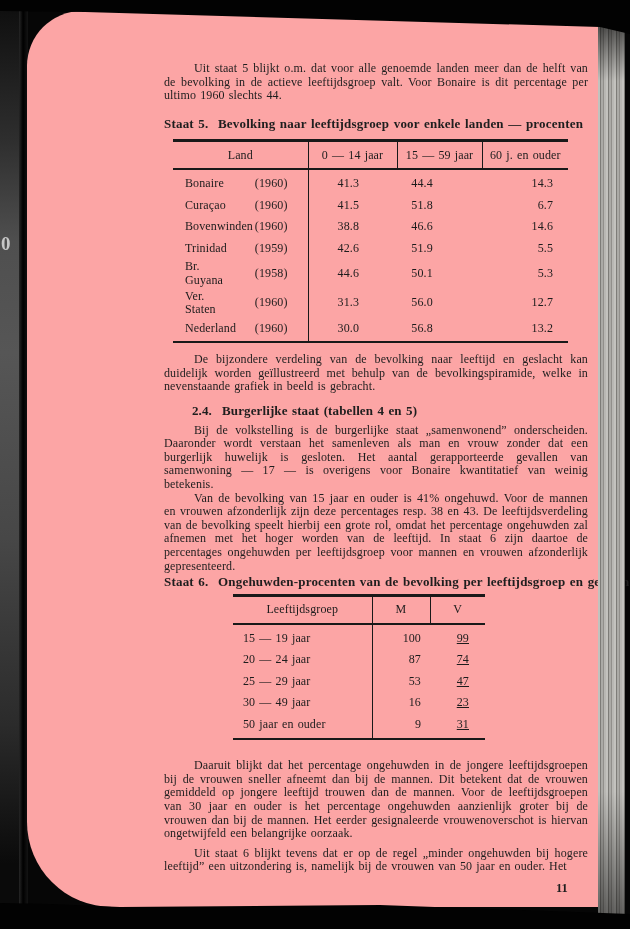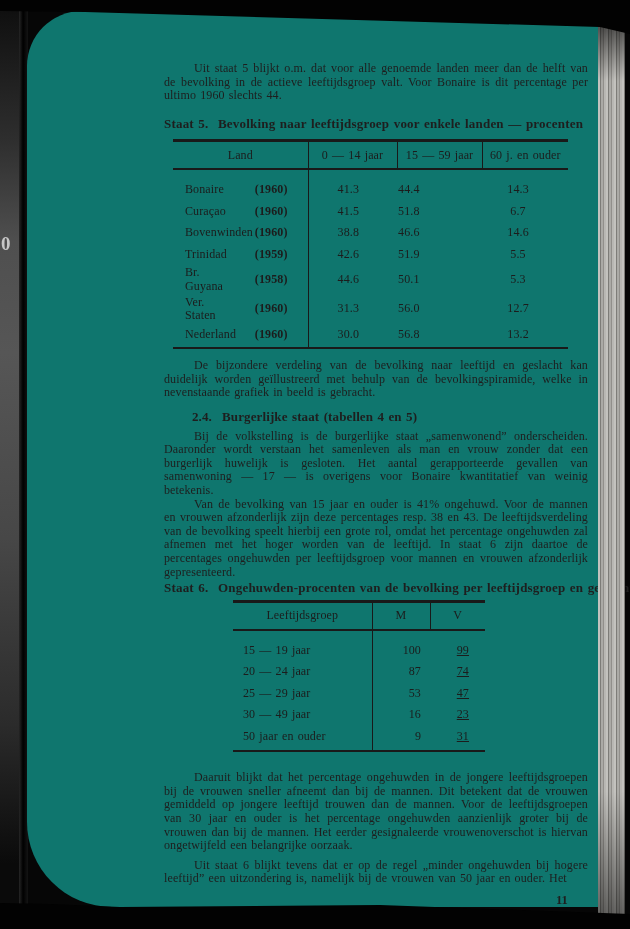"Uit staat 5 blijkt o.m." .page { background-color: #0f766e -> #fca5a5 }
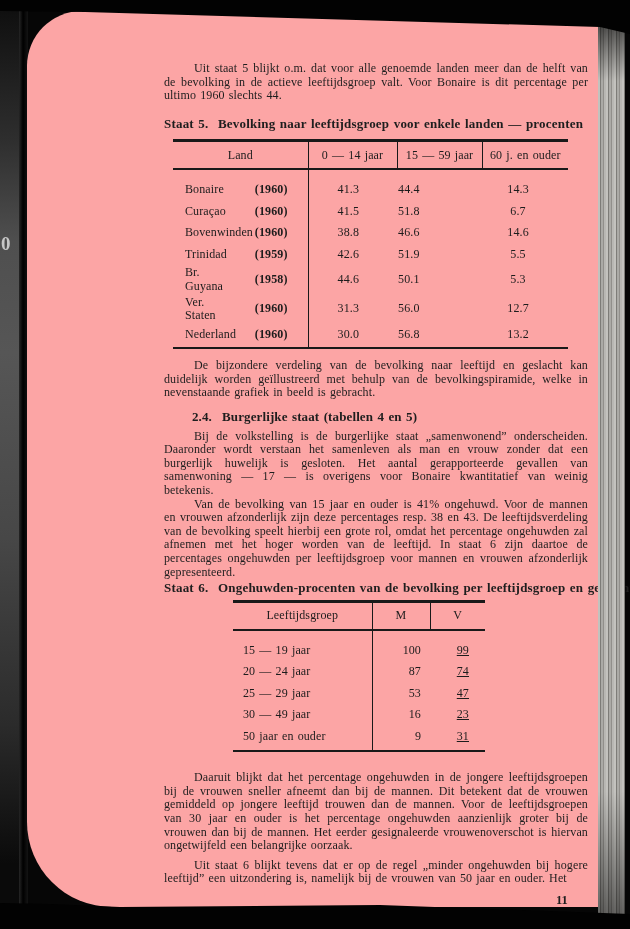"Bonaire" tbody tr:first-child td { padding-top: 10px -> 4px }
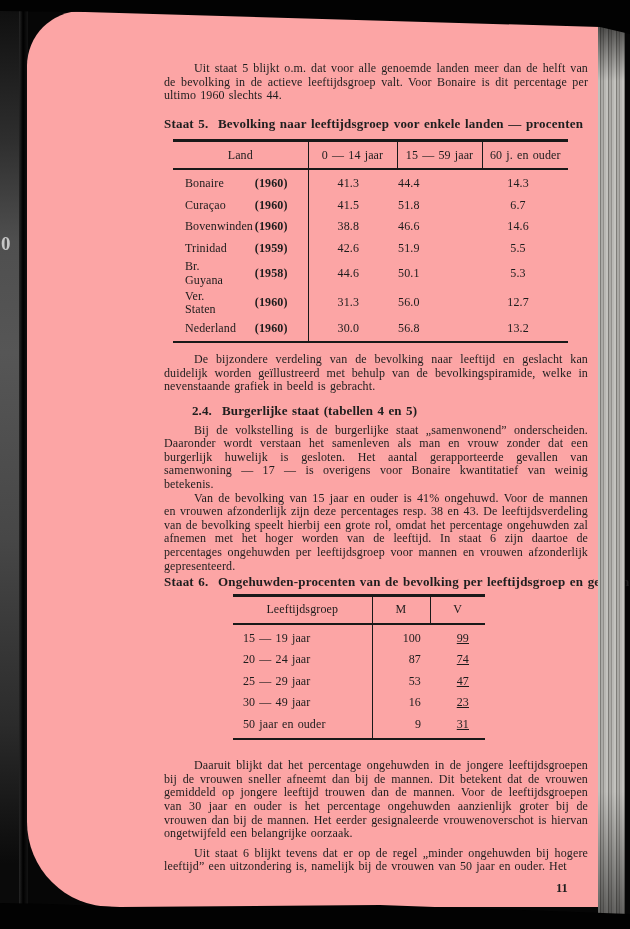"(1960)" .t5 td.jaar { font-weight: bold -> none }
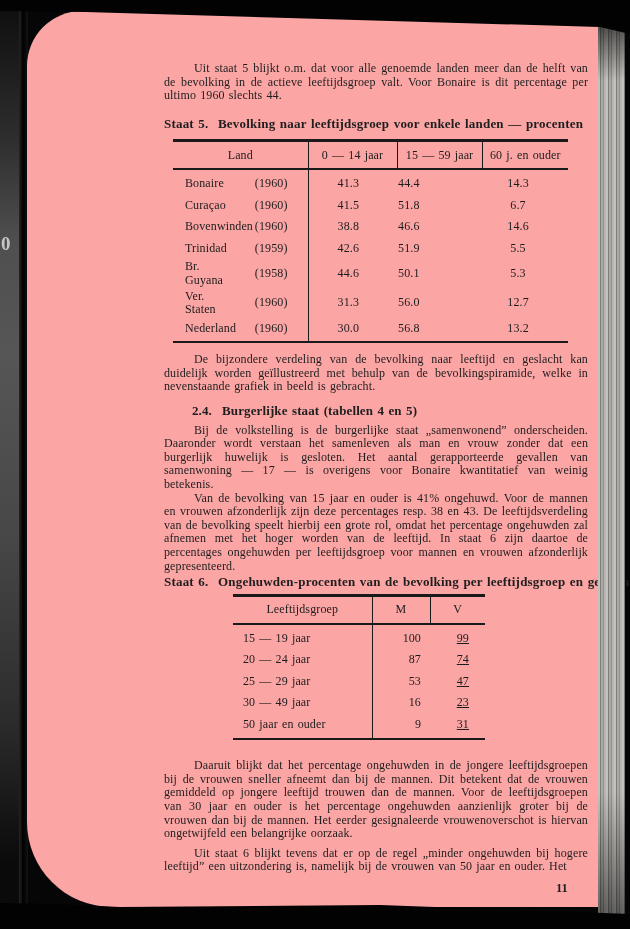"44.4" .t5 td.v2 { text-align: left -> center }
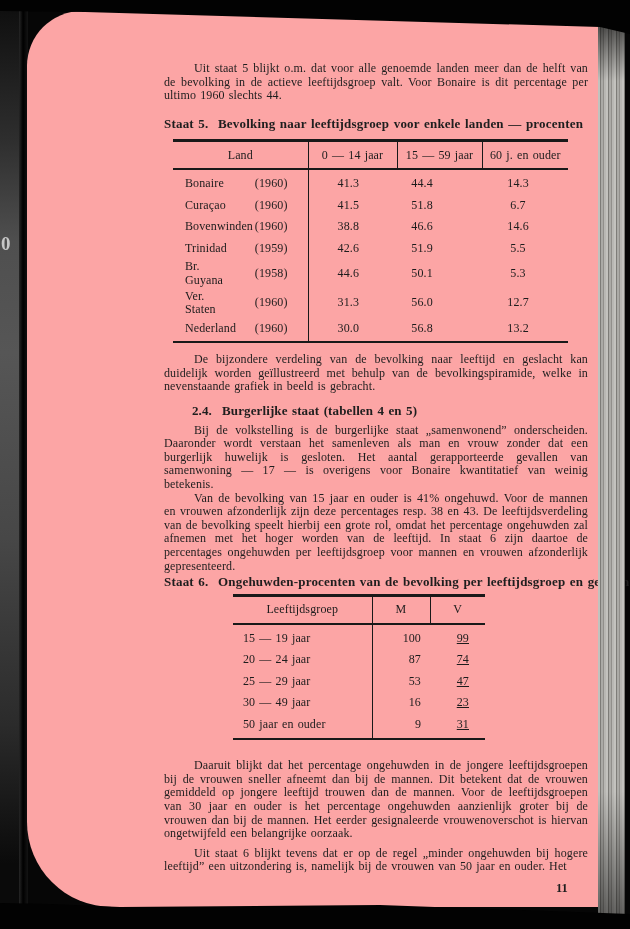"14.3" .t5 td.v3 { text-align: center -> right }
